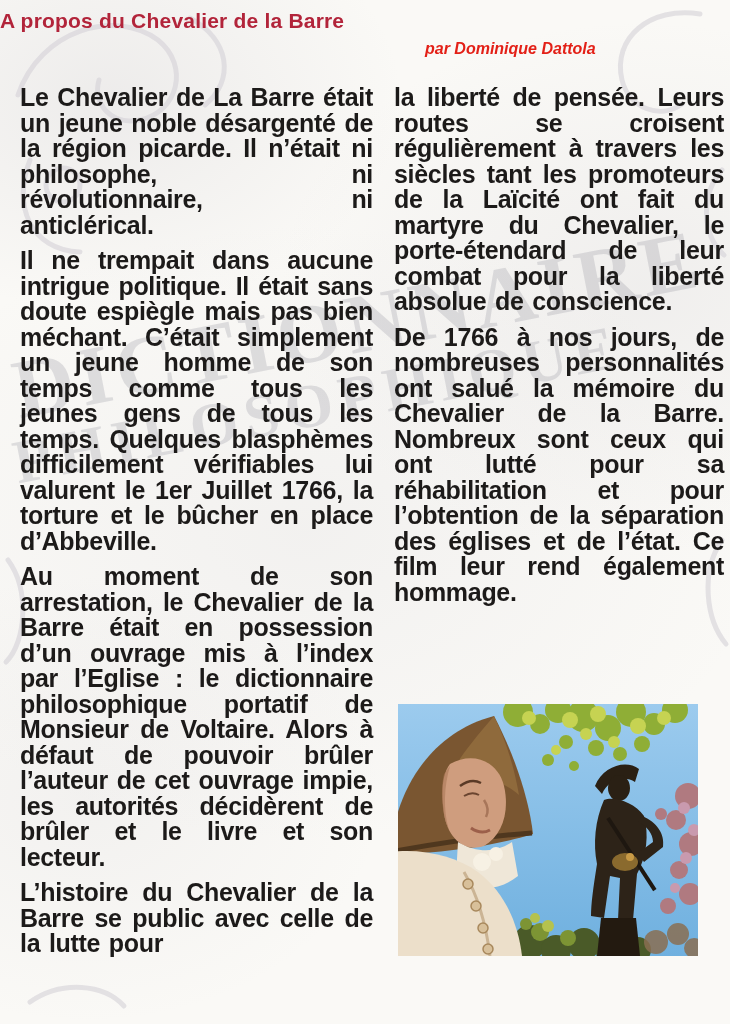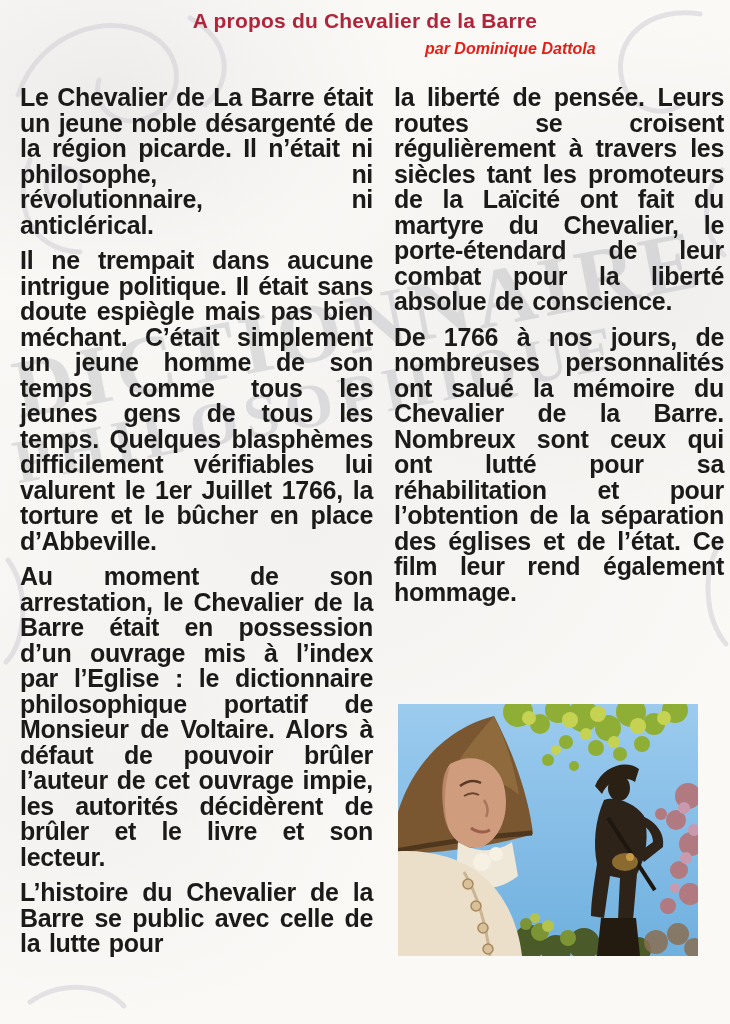"A propos du Chevalier de" .title { text-align: center -> left }
